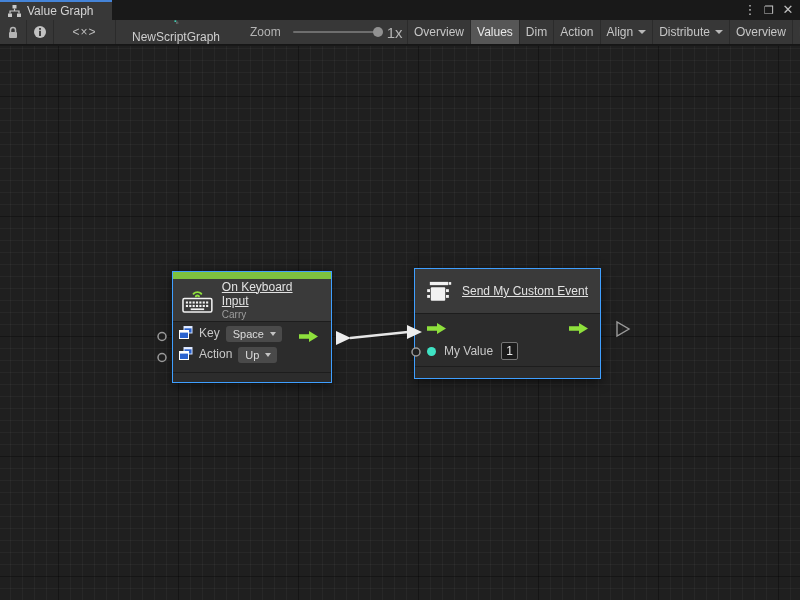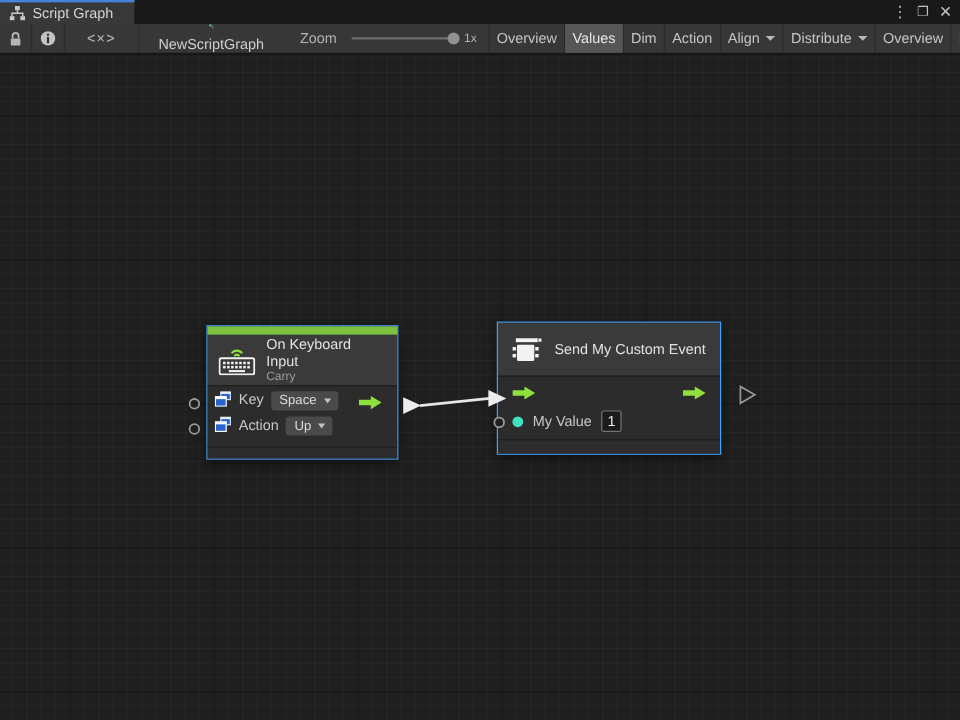"Script Graph" span { text: Script -> Value }
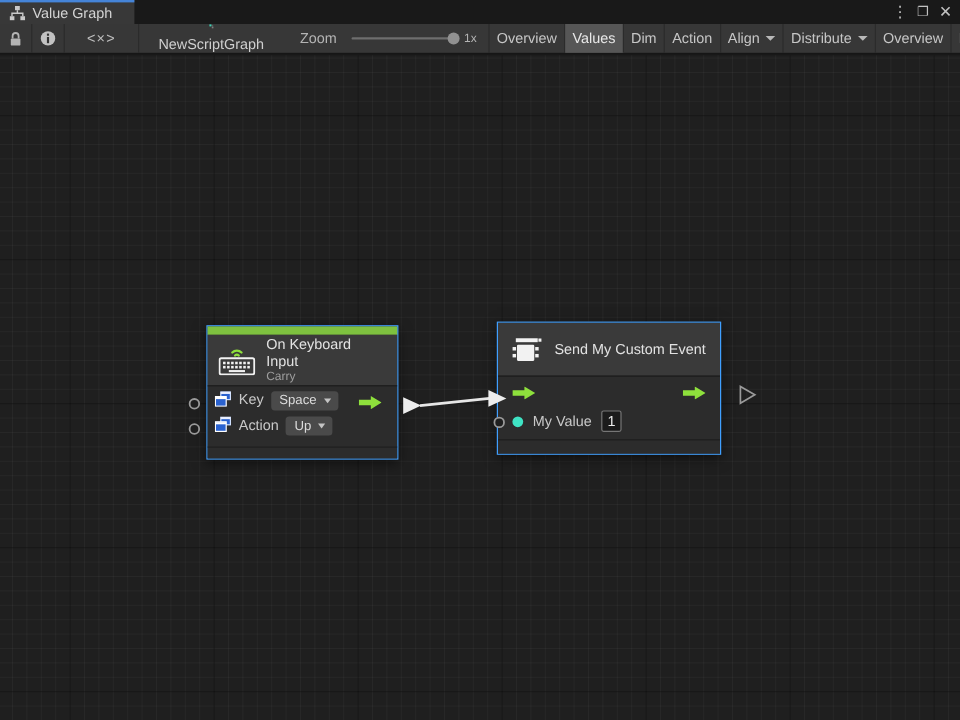"1x" .zoom-value { font-size: 10px -> 15px }
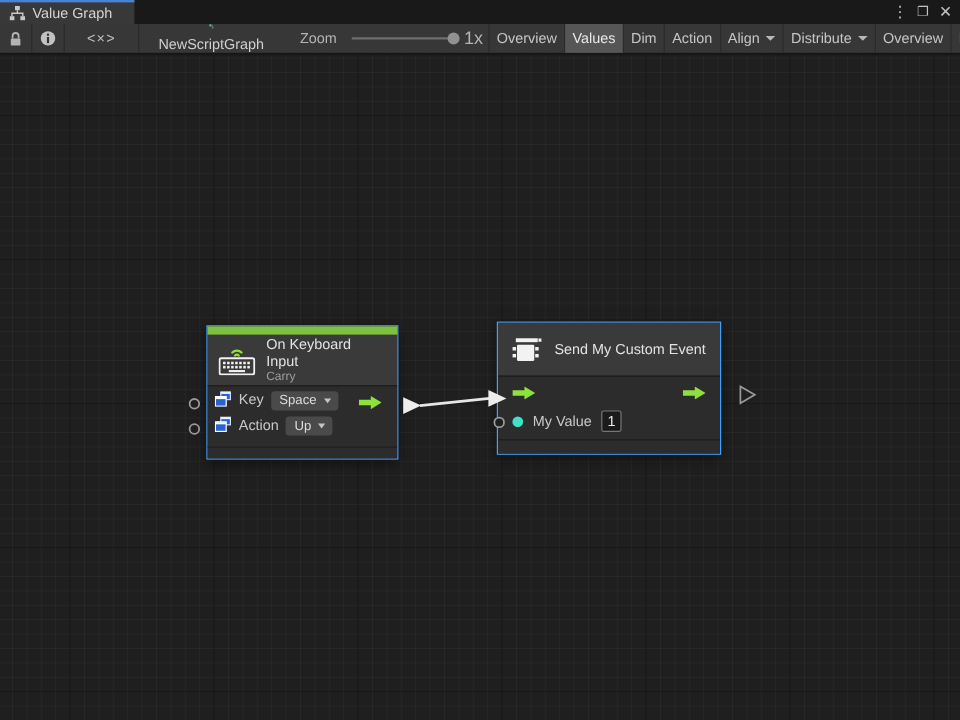"On Keyboard Input" .node-title { text-decoration: none -> underline }
